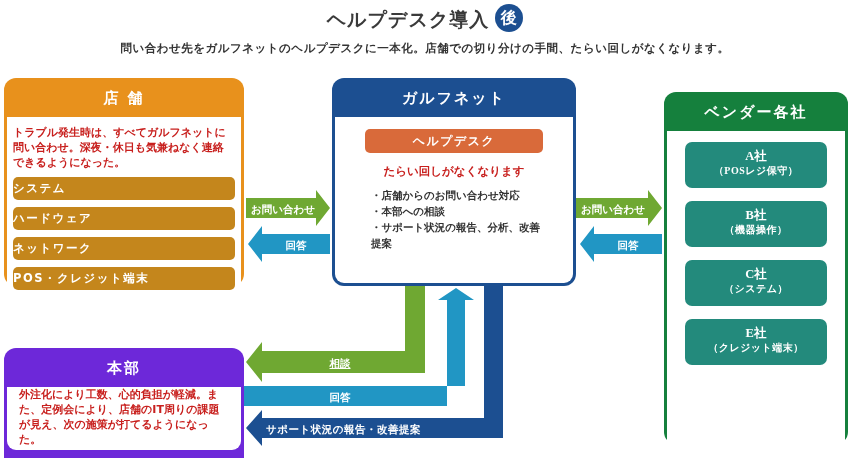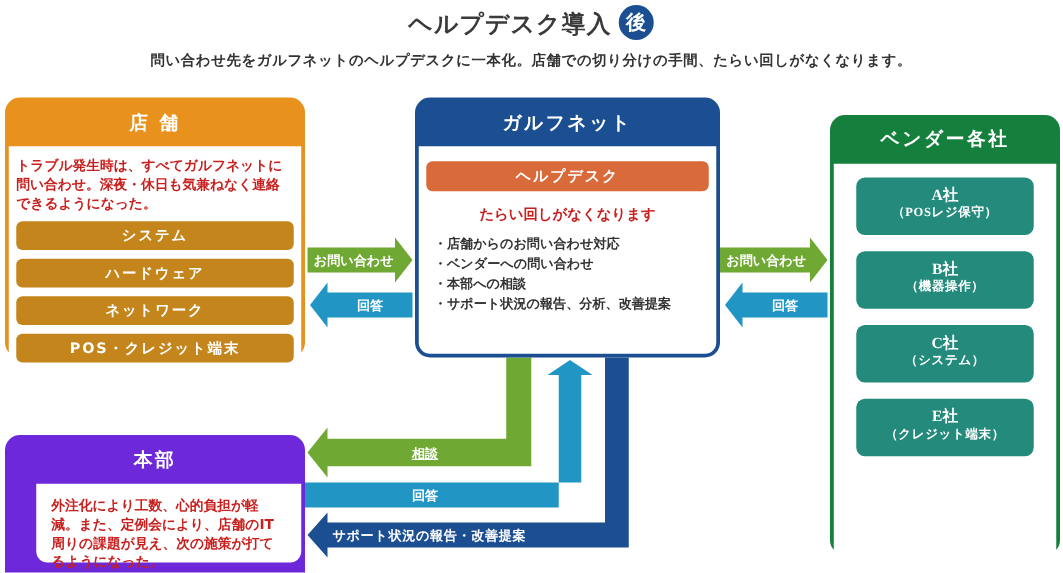"ヘルプデスク" #gulf .pb { padding: 12px 6px -> 12px 30px }
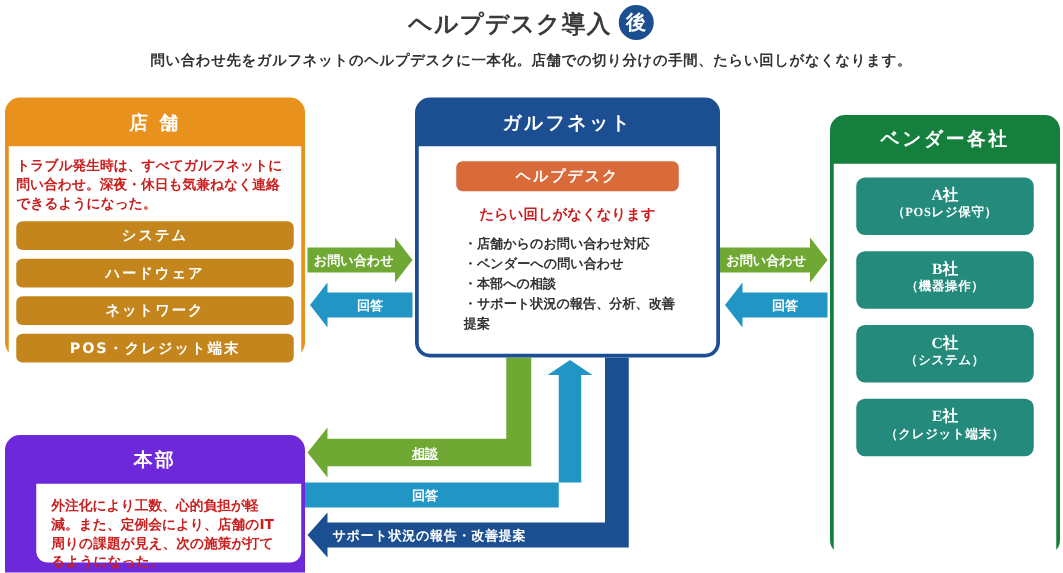"システム" .gold-btn { text-align: center -> none }
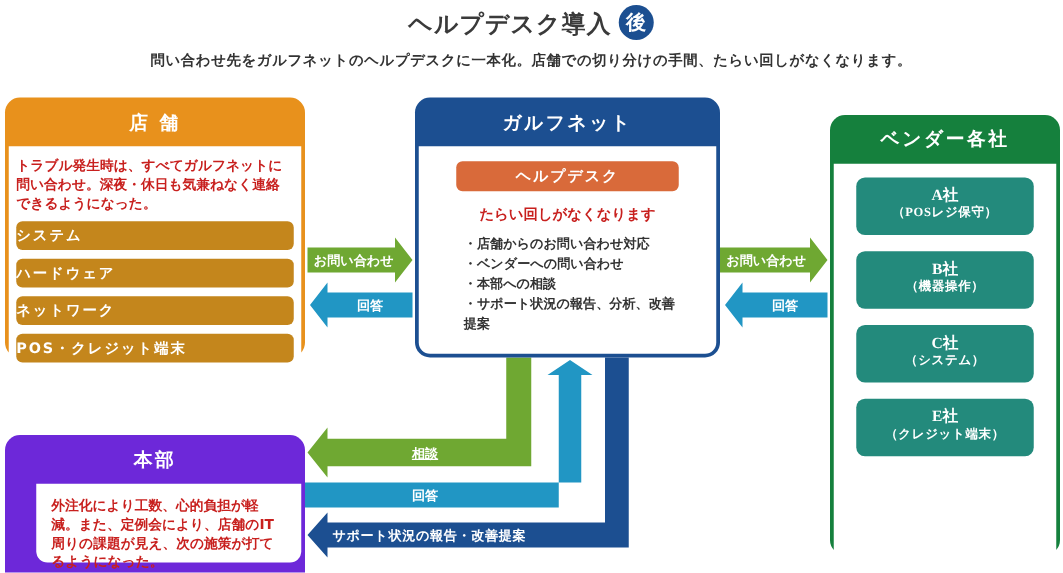"・ベンダーへの問い合わせ" li { html: <li>・ベンダーへの問い合わせ</li> -> none }
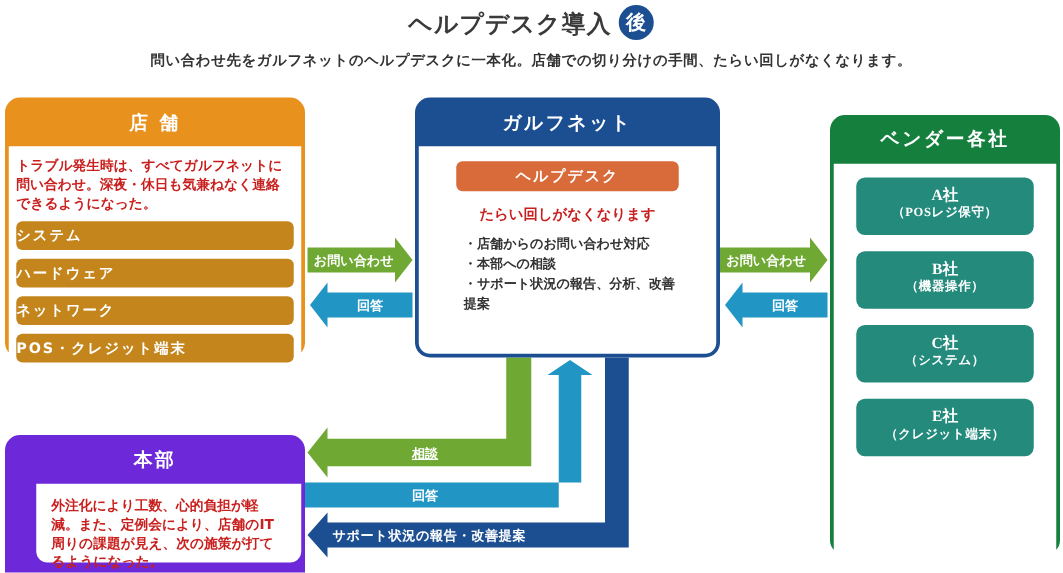"外注化により工数、心的負担が軽減。また、定例会により、店舗のIT周りの課題が見え" #hq .pb { margin-left: 22px -> none; padding: 10px 12px -> 0 12px }
